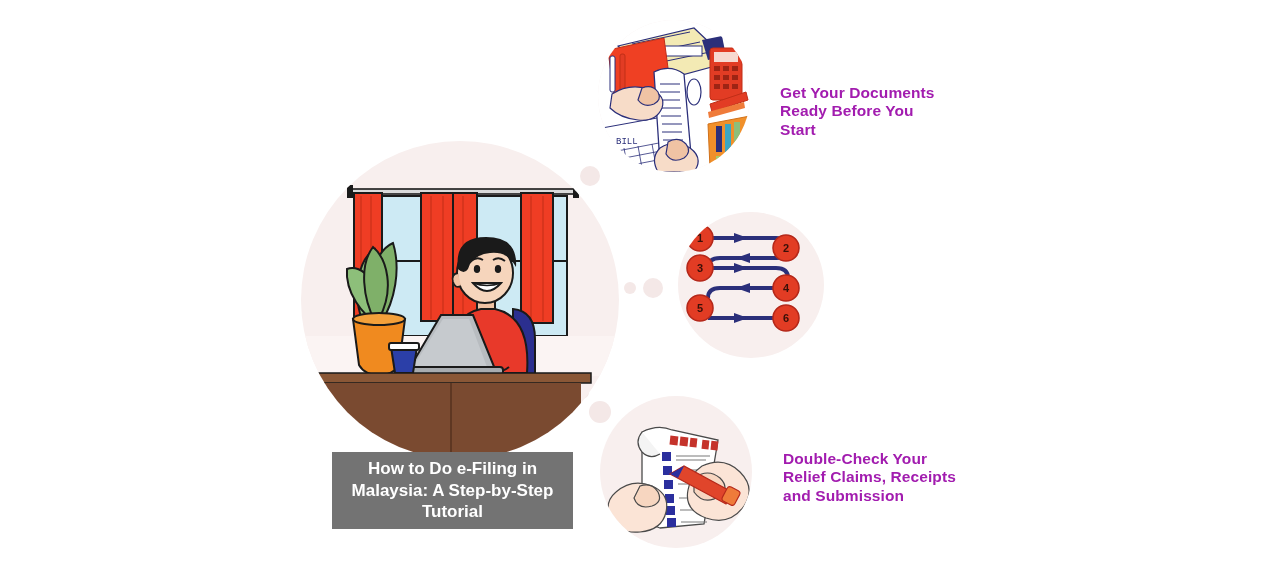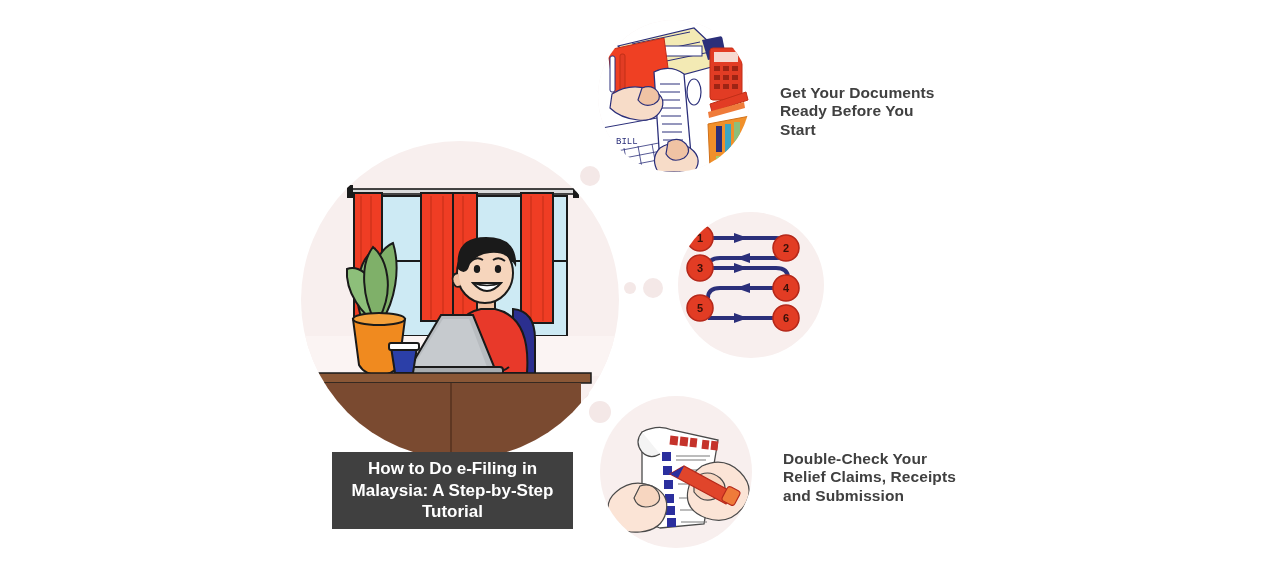"Get Your Documents" .caption { color: #404040 -> #a21caf }
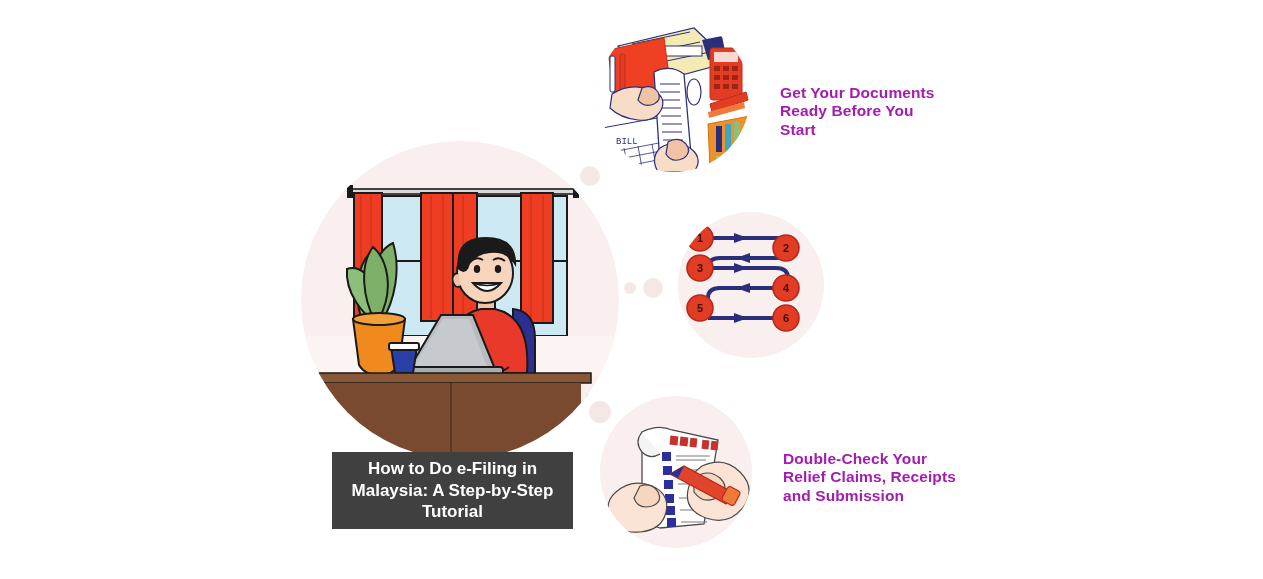"How to Do e-Filing in" #title-banner { background: #404040 -> #737373 }
